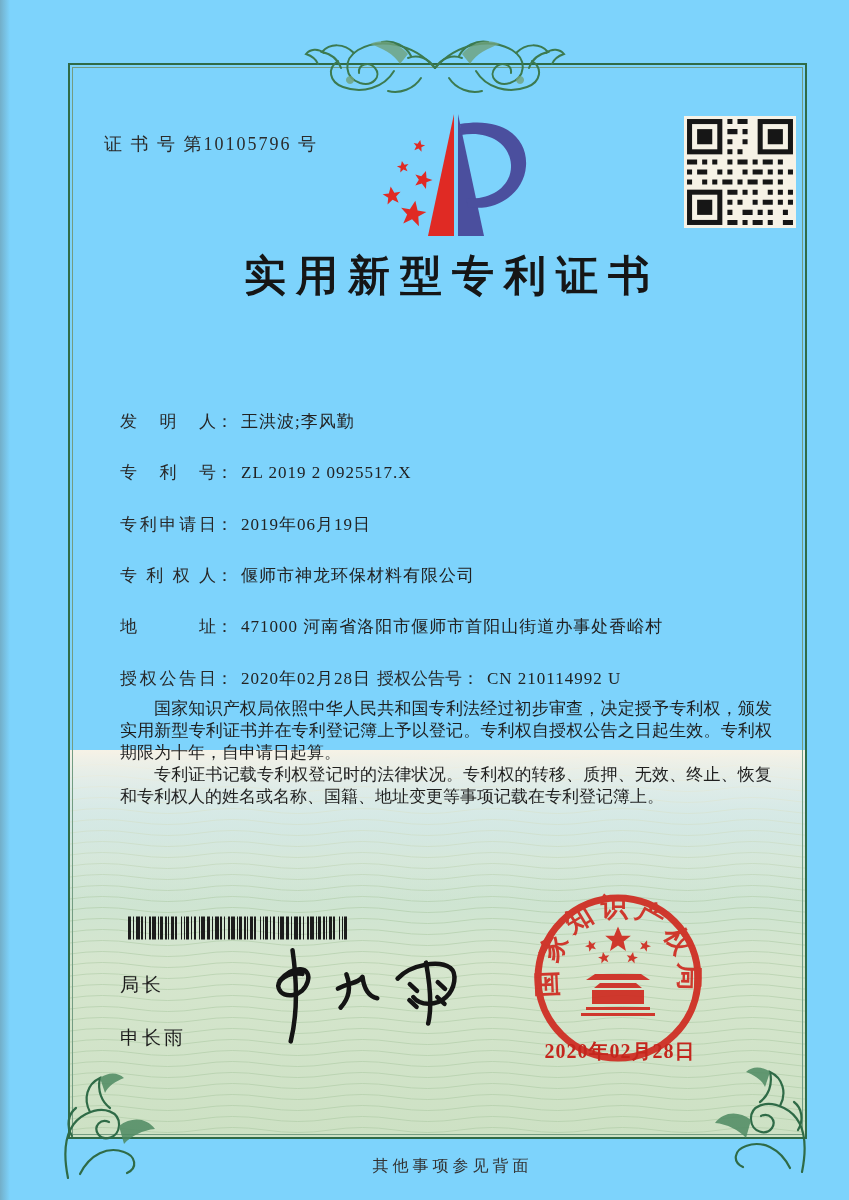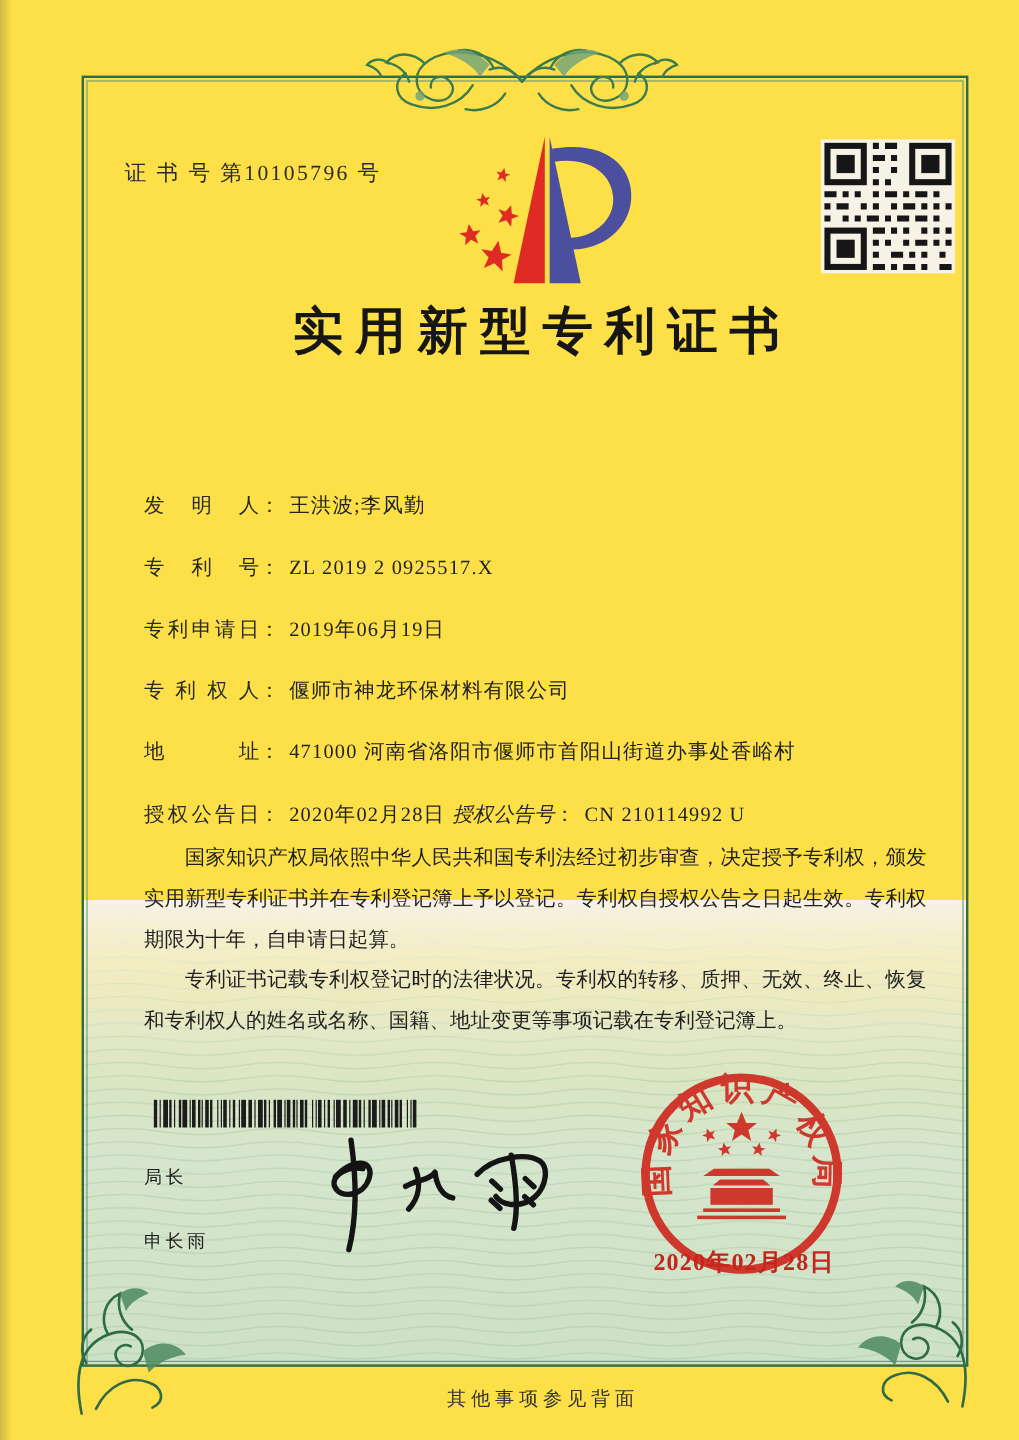"证 书 号 第10105796 号" .page { background: #fde047 -> #7dd3fc }
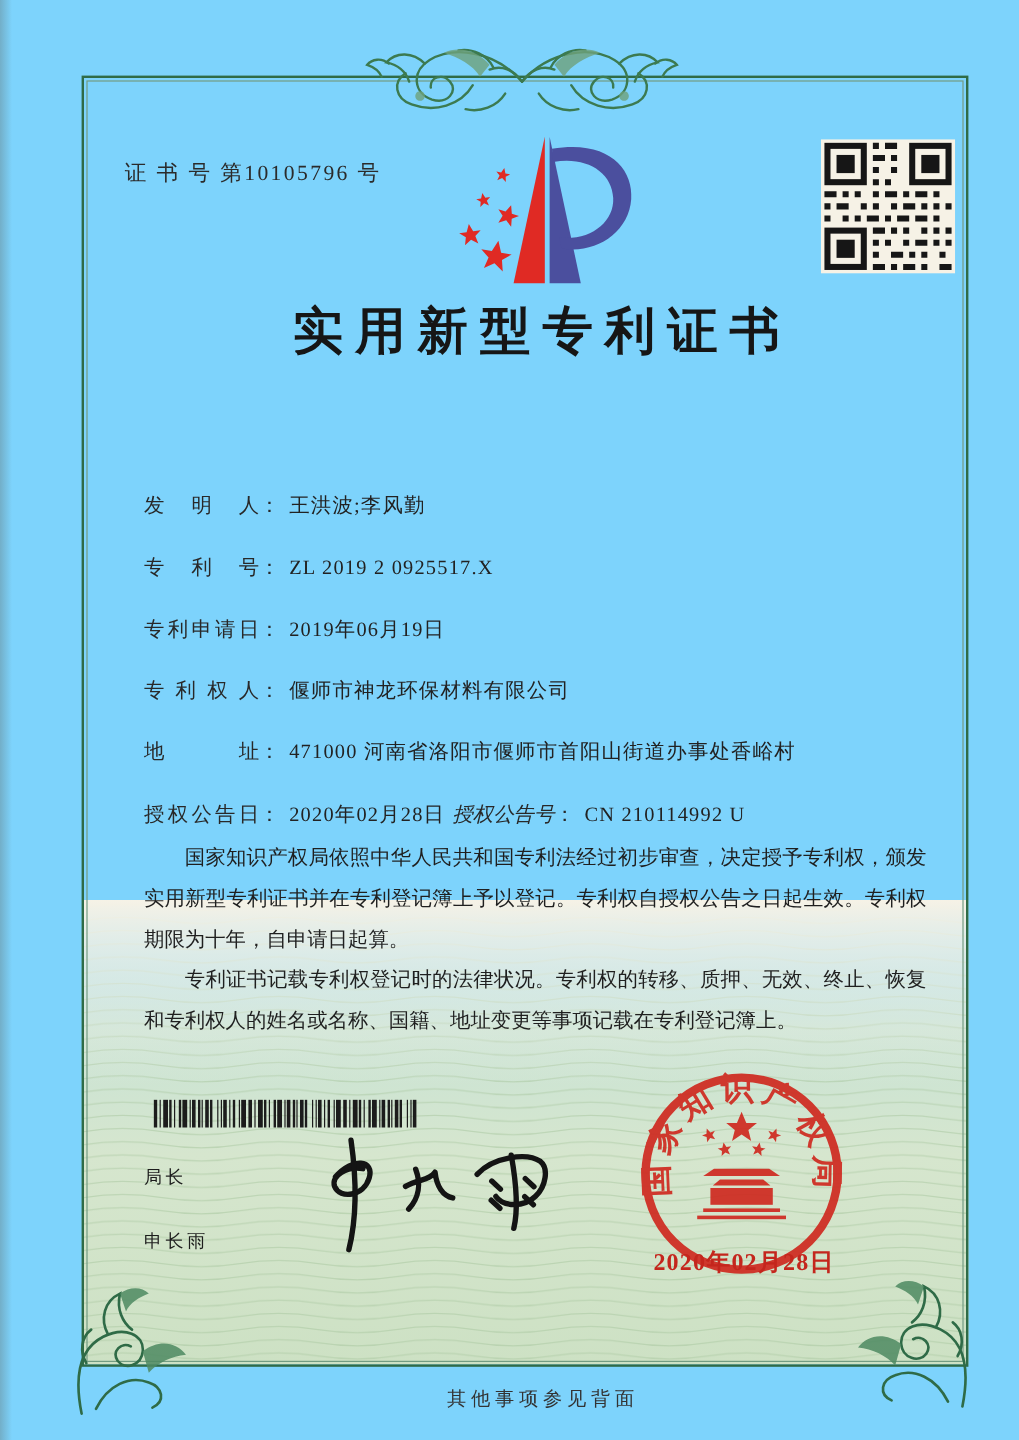"授权公告号" .fgroup2 .flabel { font-style: italic -> none }
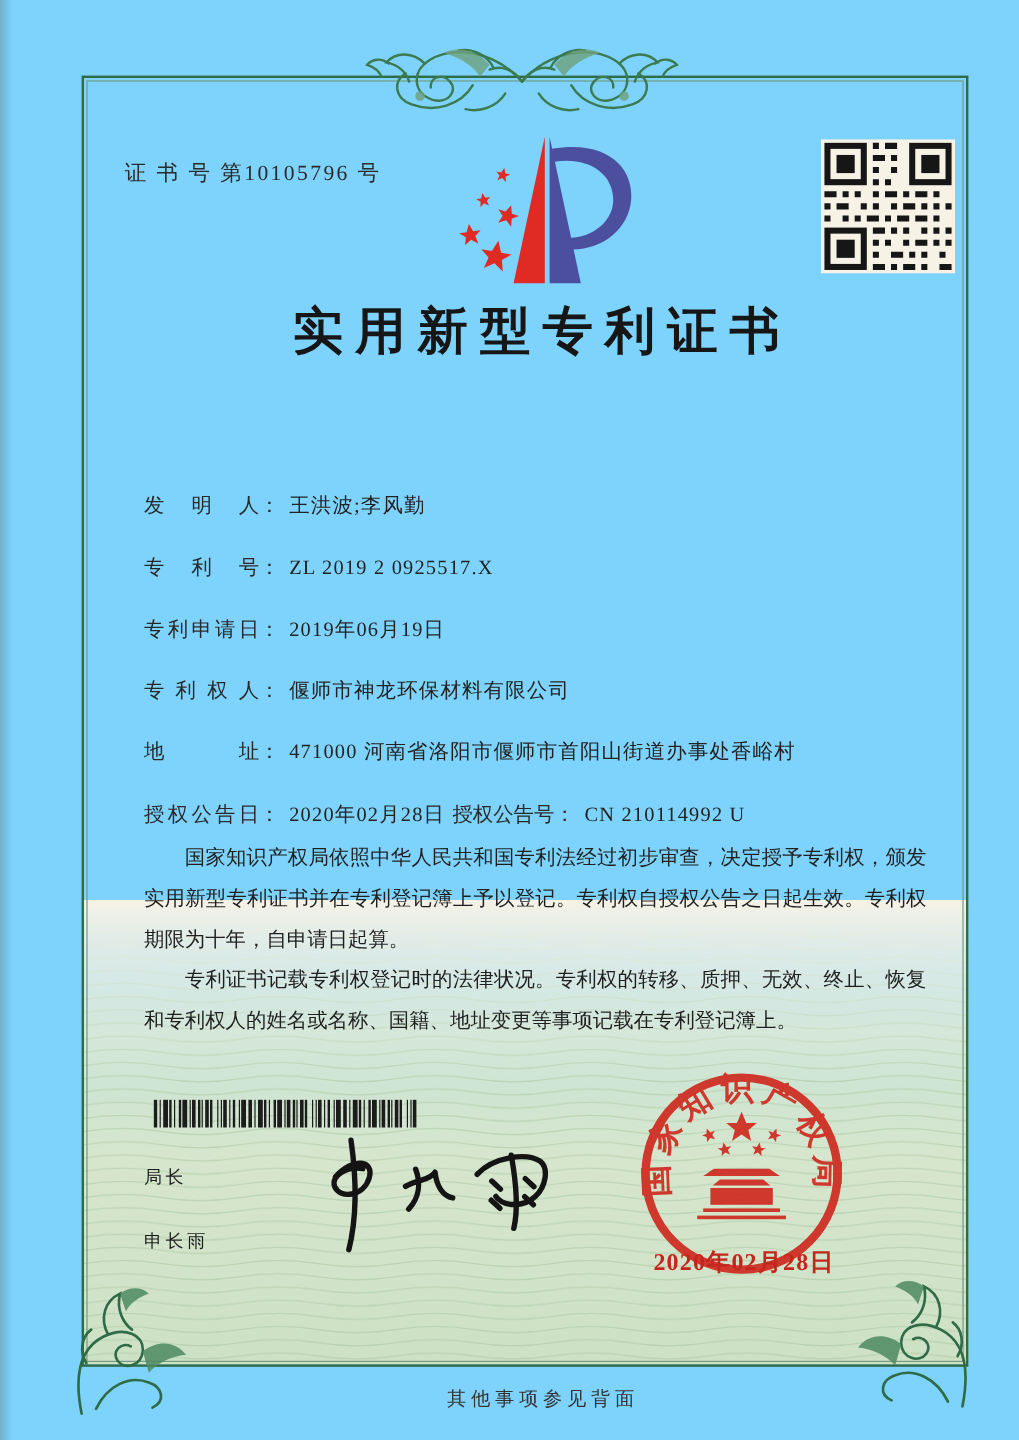"国家知识产权局依照中华人民共和国专利法经过初步审查，决定授予专利权，颁发实用新型" .body-text { line-height: 34px -> 22px }
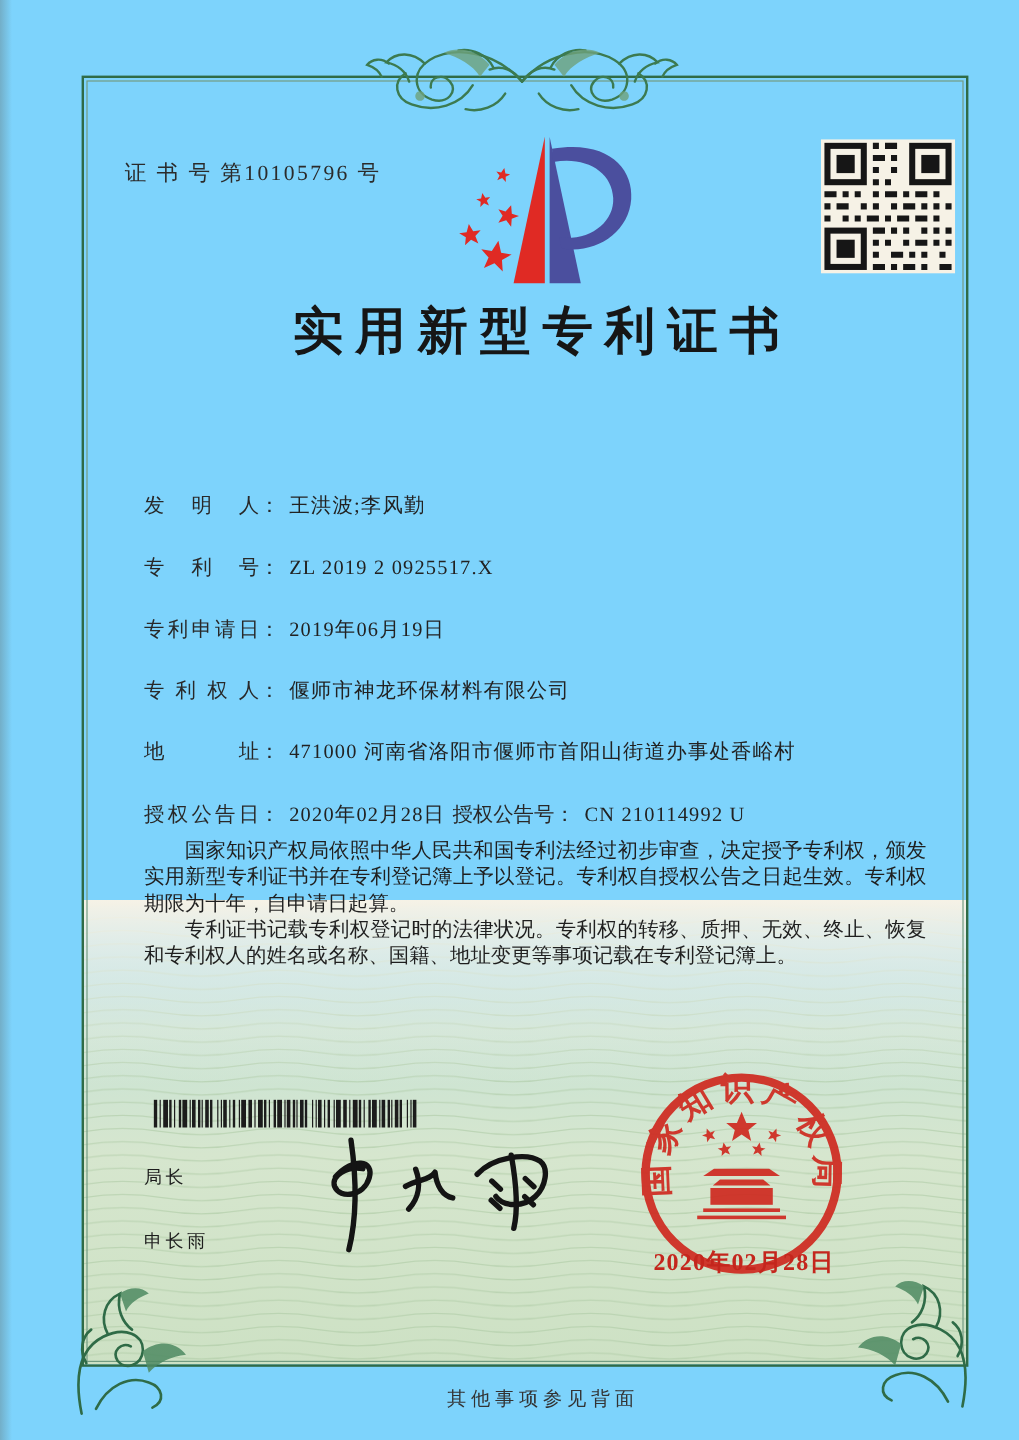"局长" .signer { font-size: 15px -> 19px }
